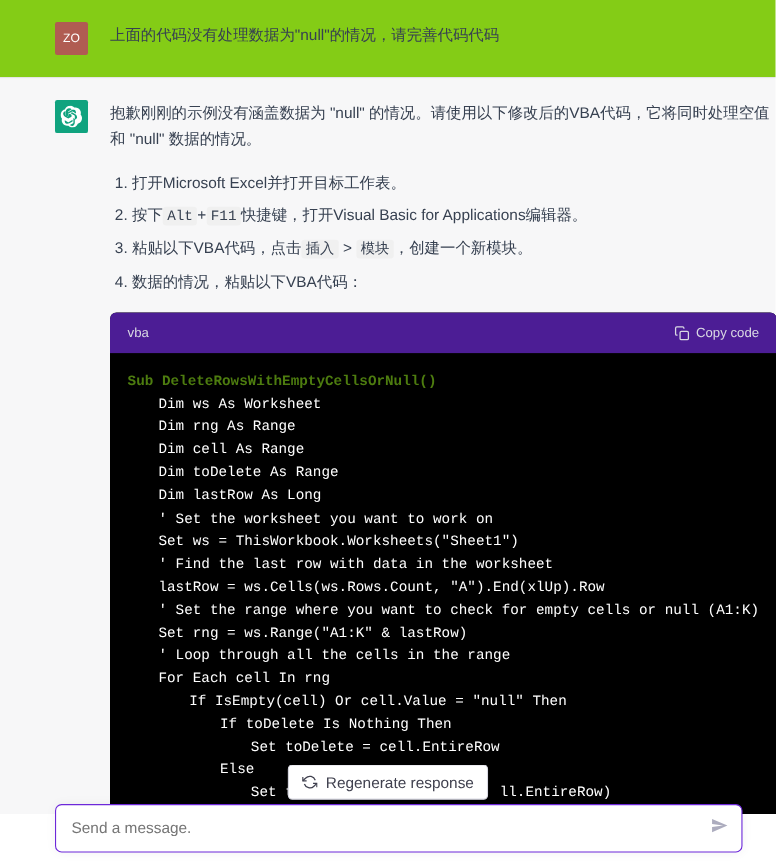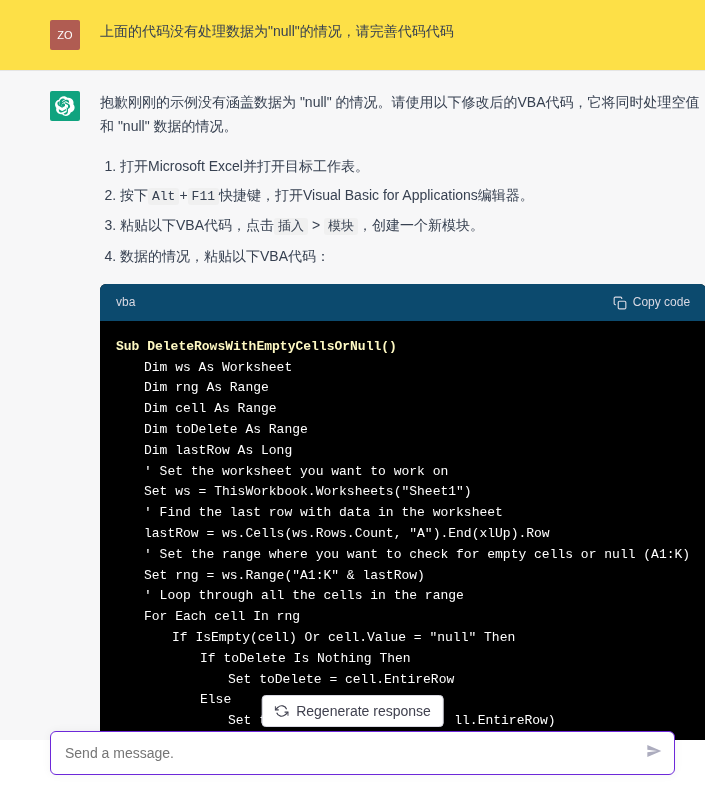"ZO" .user-row { background: #fde047 -> #84cc16 }
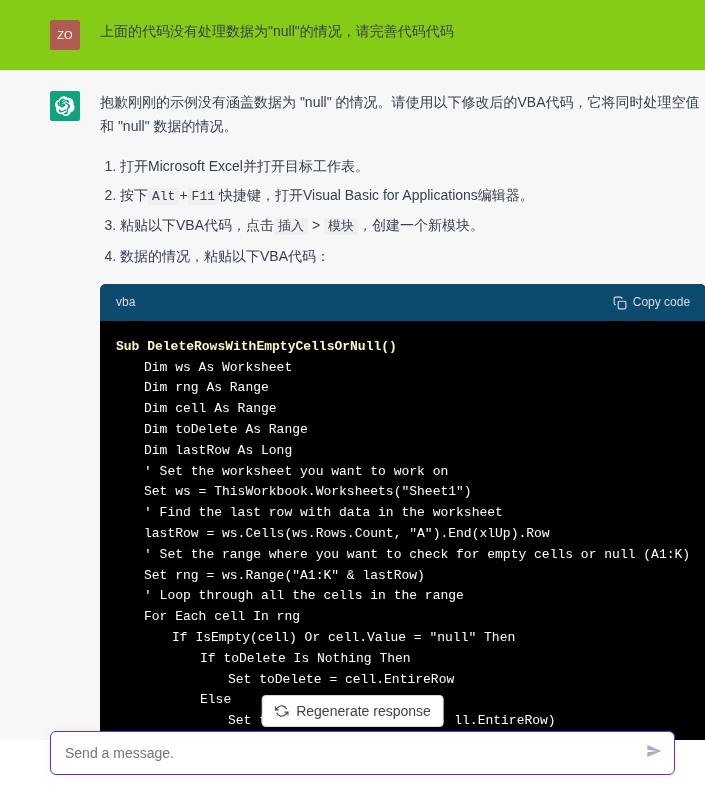"vba" .code-header { background: #0c4a6e -> #4c1d95 }
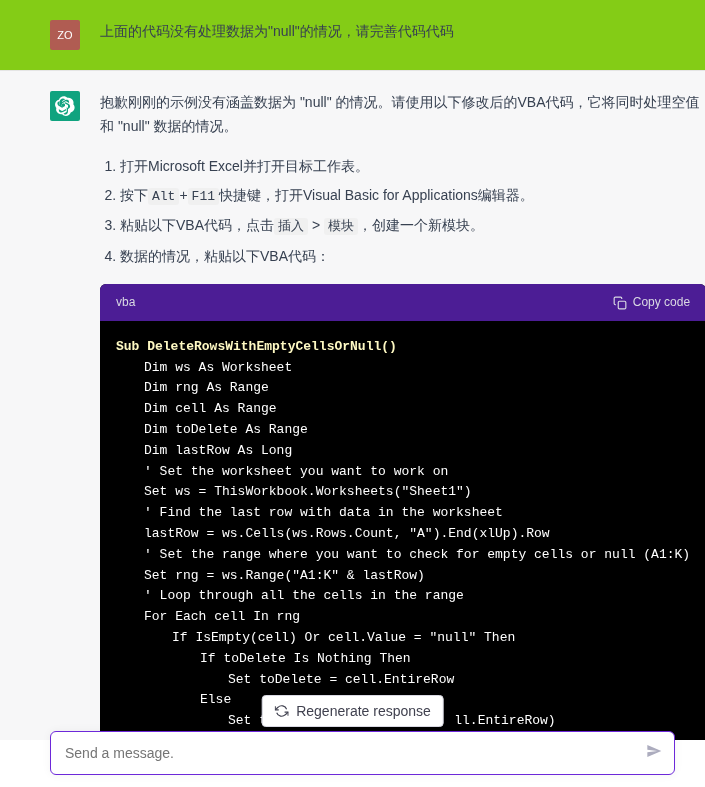"Sub DeleteRowsWithEmptyCellsOrNull()" .code-body .kw { color: #fef9c3 -> #4d7c0f }
